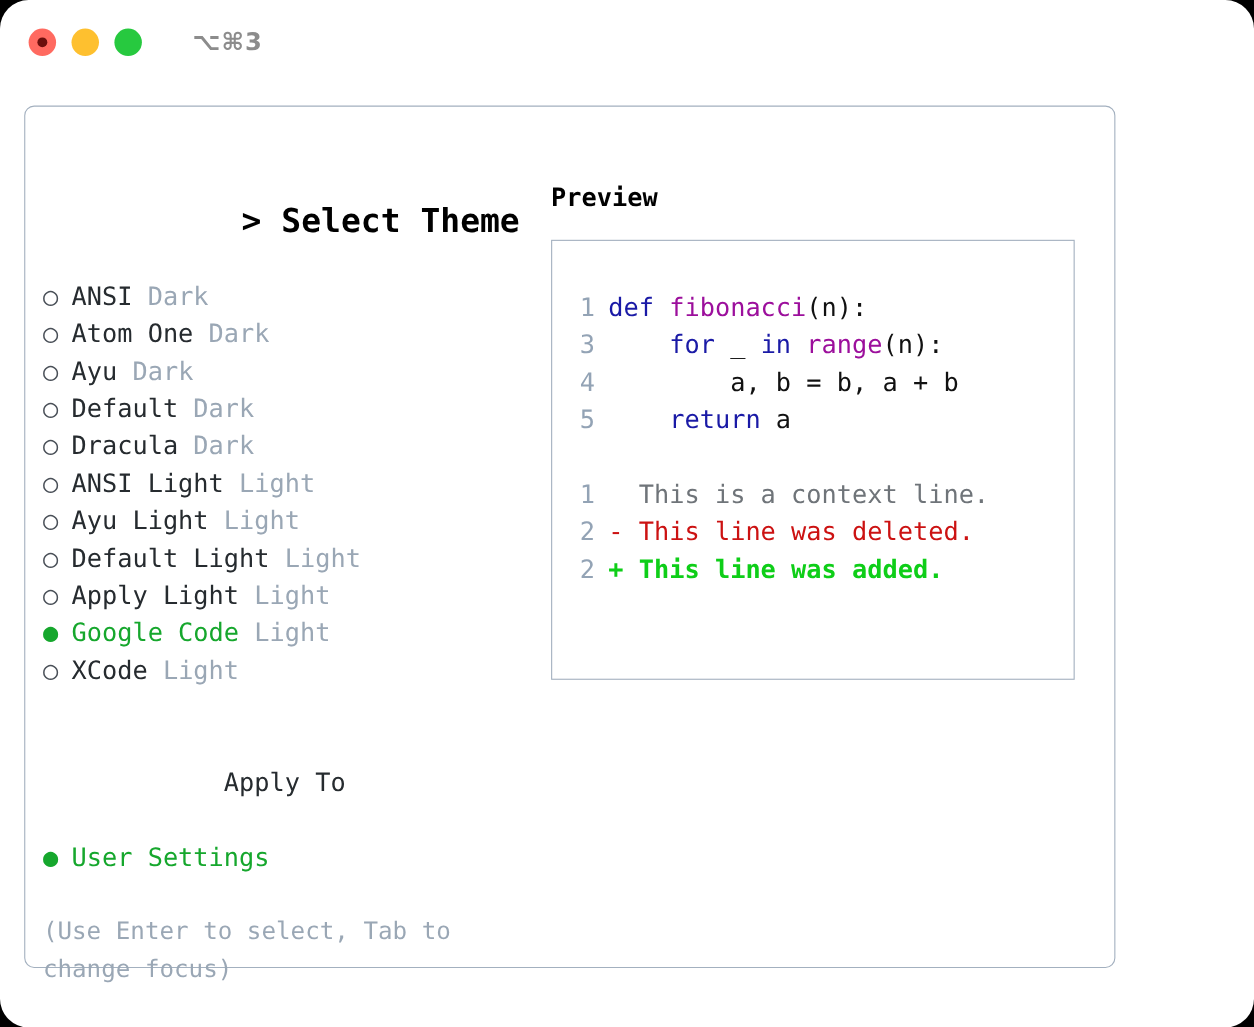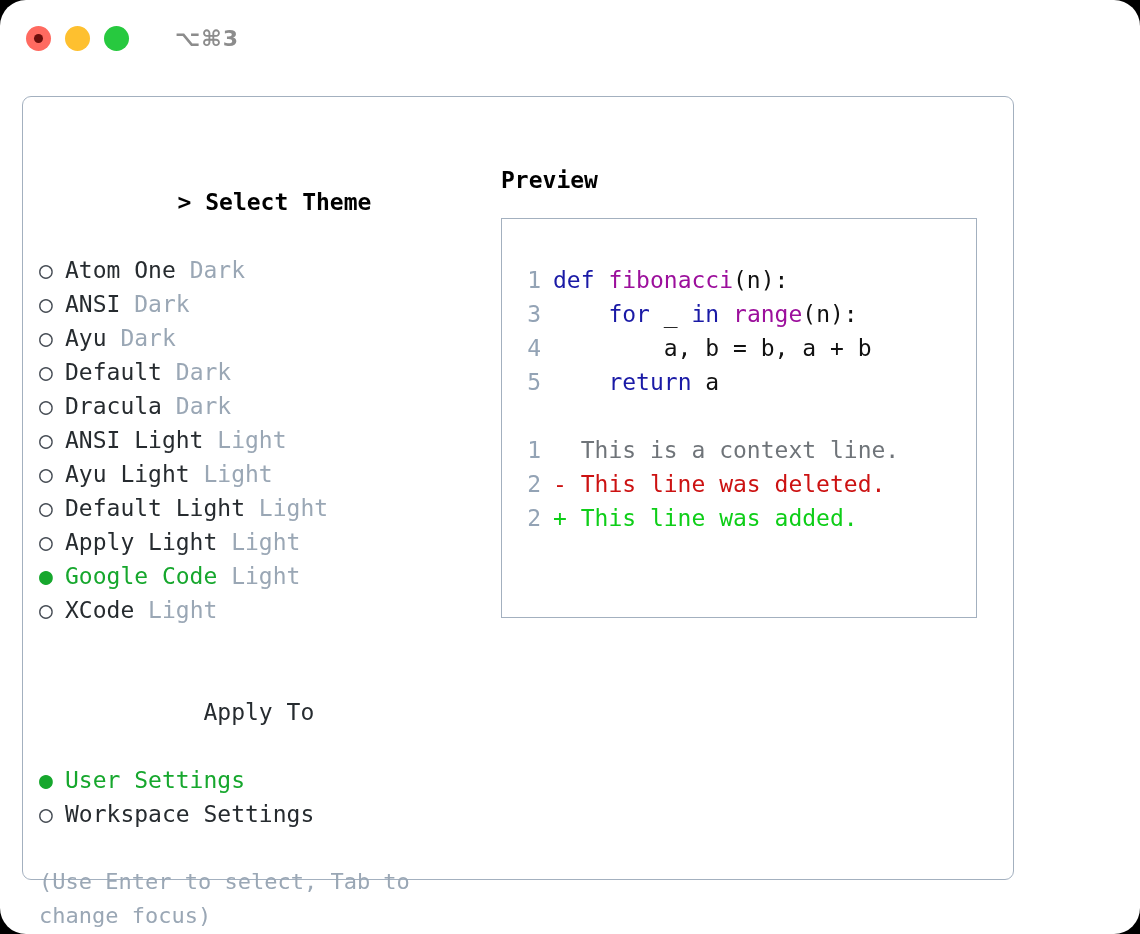"> Select Theme" .section-head { font-size: 23px -> 30px }
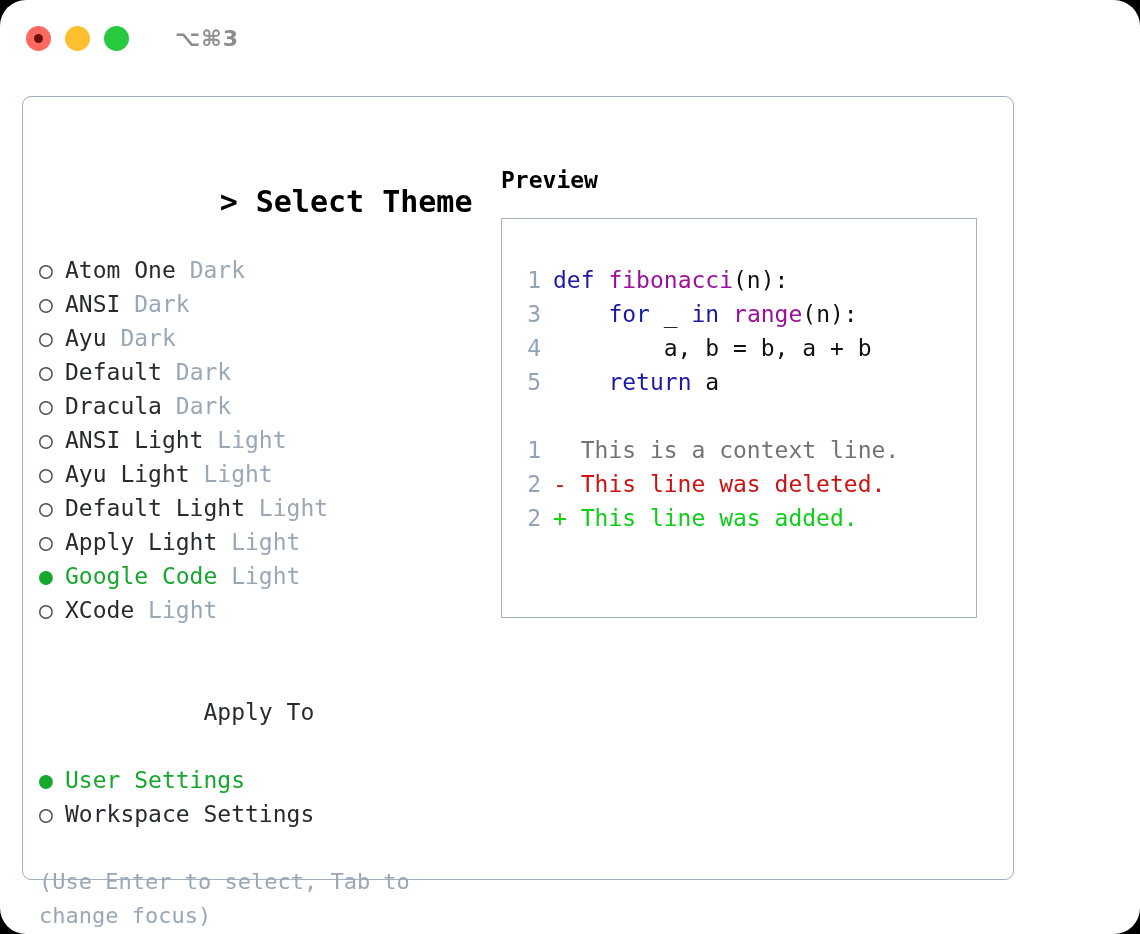"○ Atom One Dark" span.opt { order: before "○ ANSI Dark" -> after "○ ANSI Dark" }
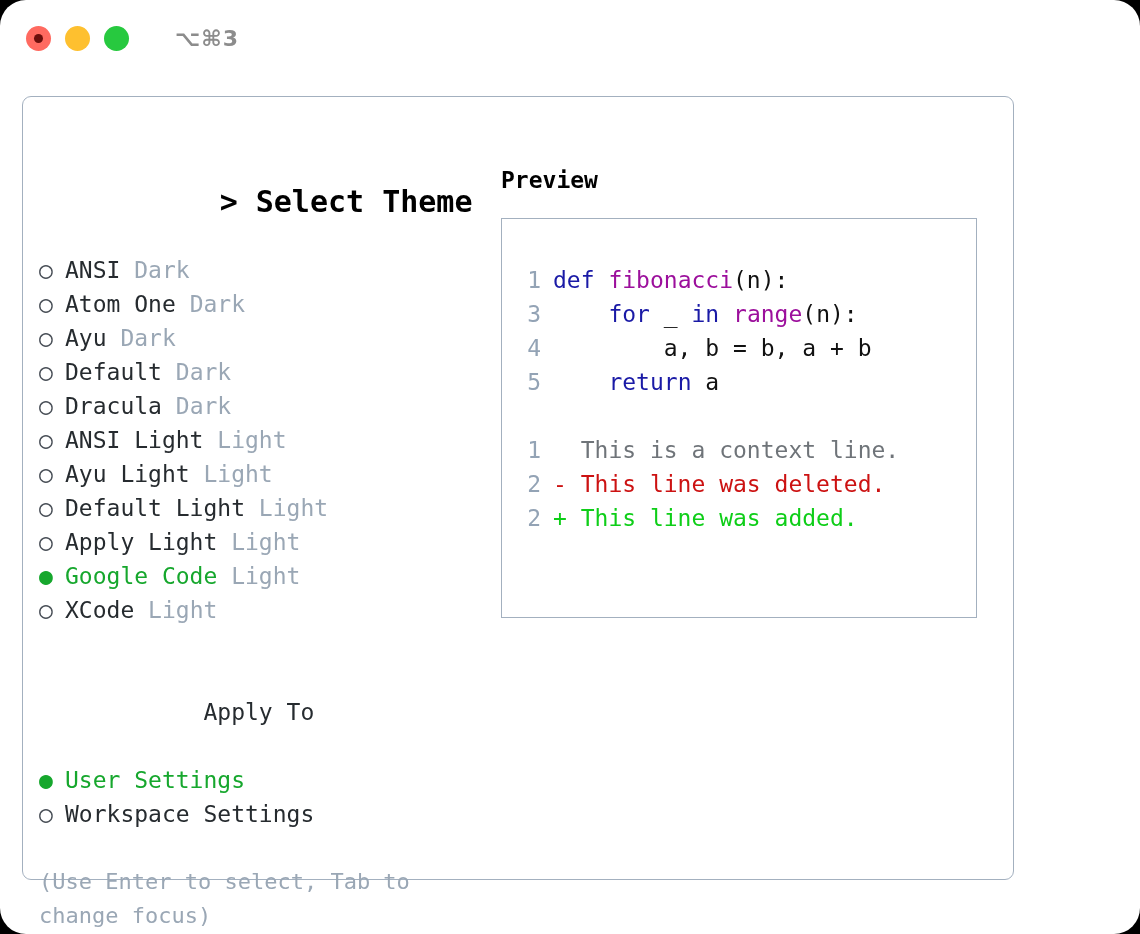"+ This line was added." .tok-add { font-weight: none -> bold }
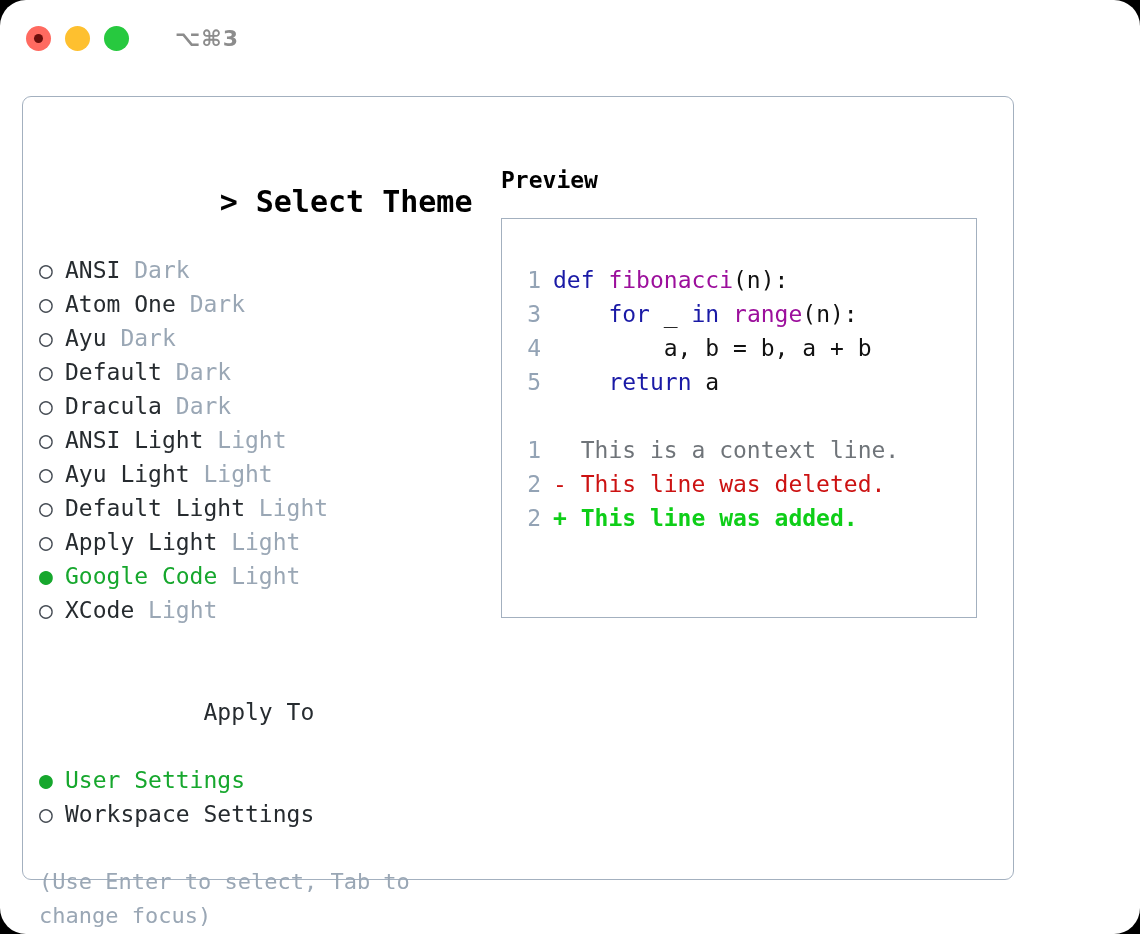"○ Workspace Settings" span.opt { html: <span><span>○</span><span>Workspace Settings</span></span> -> none }
